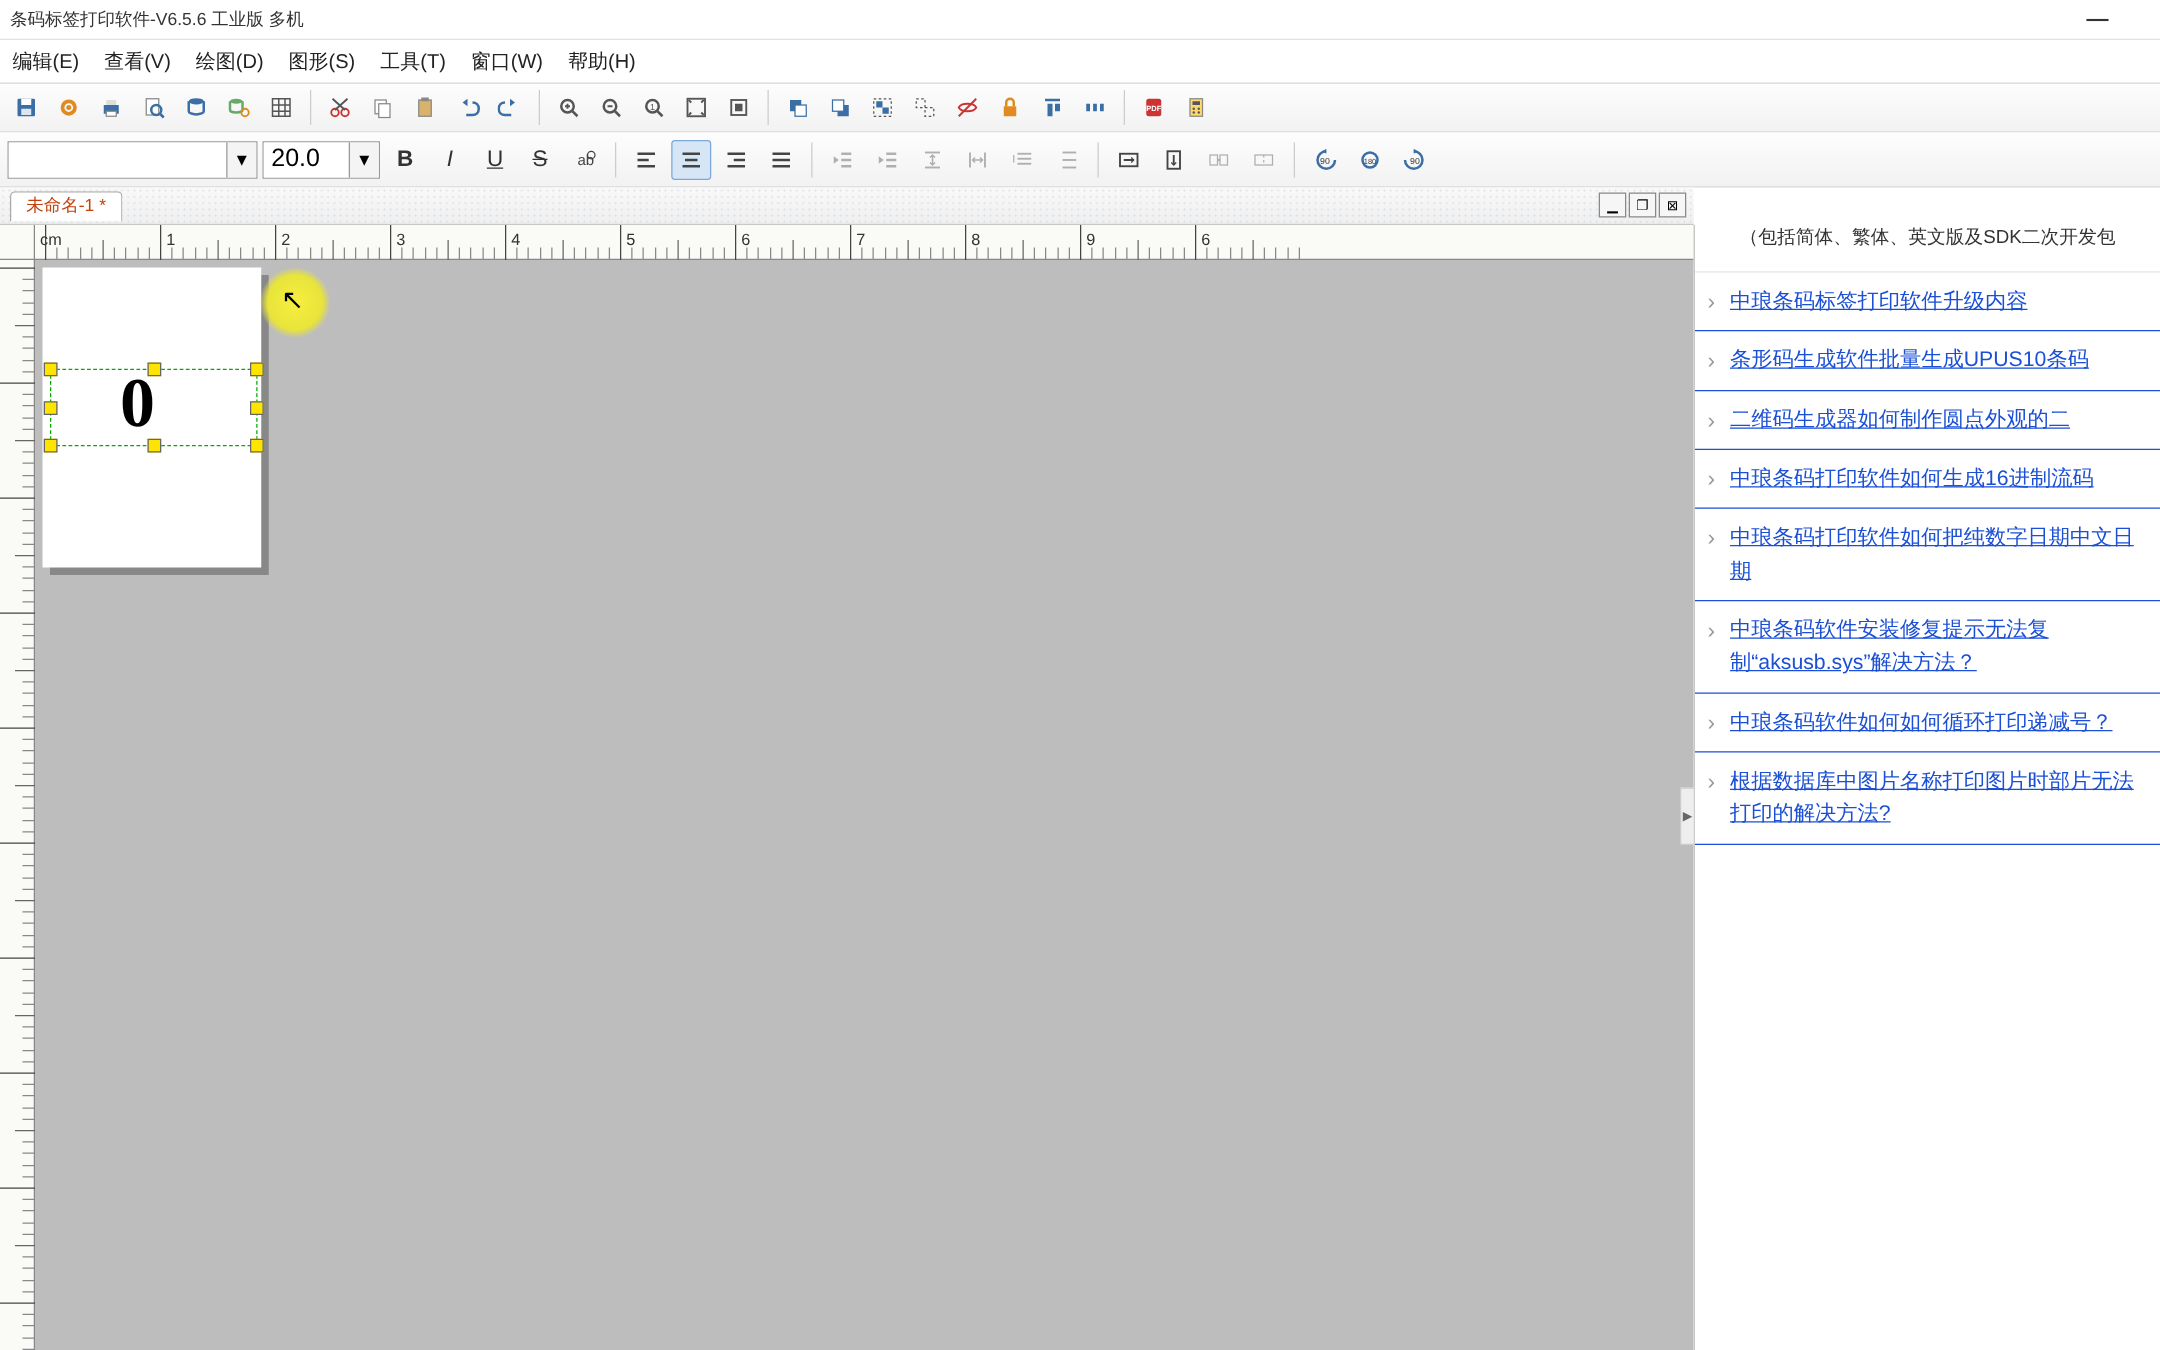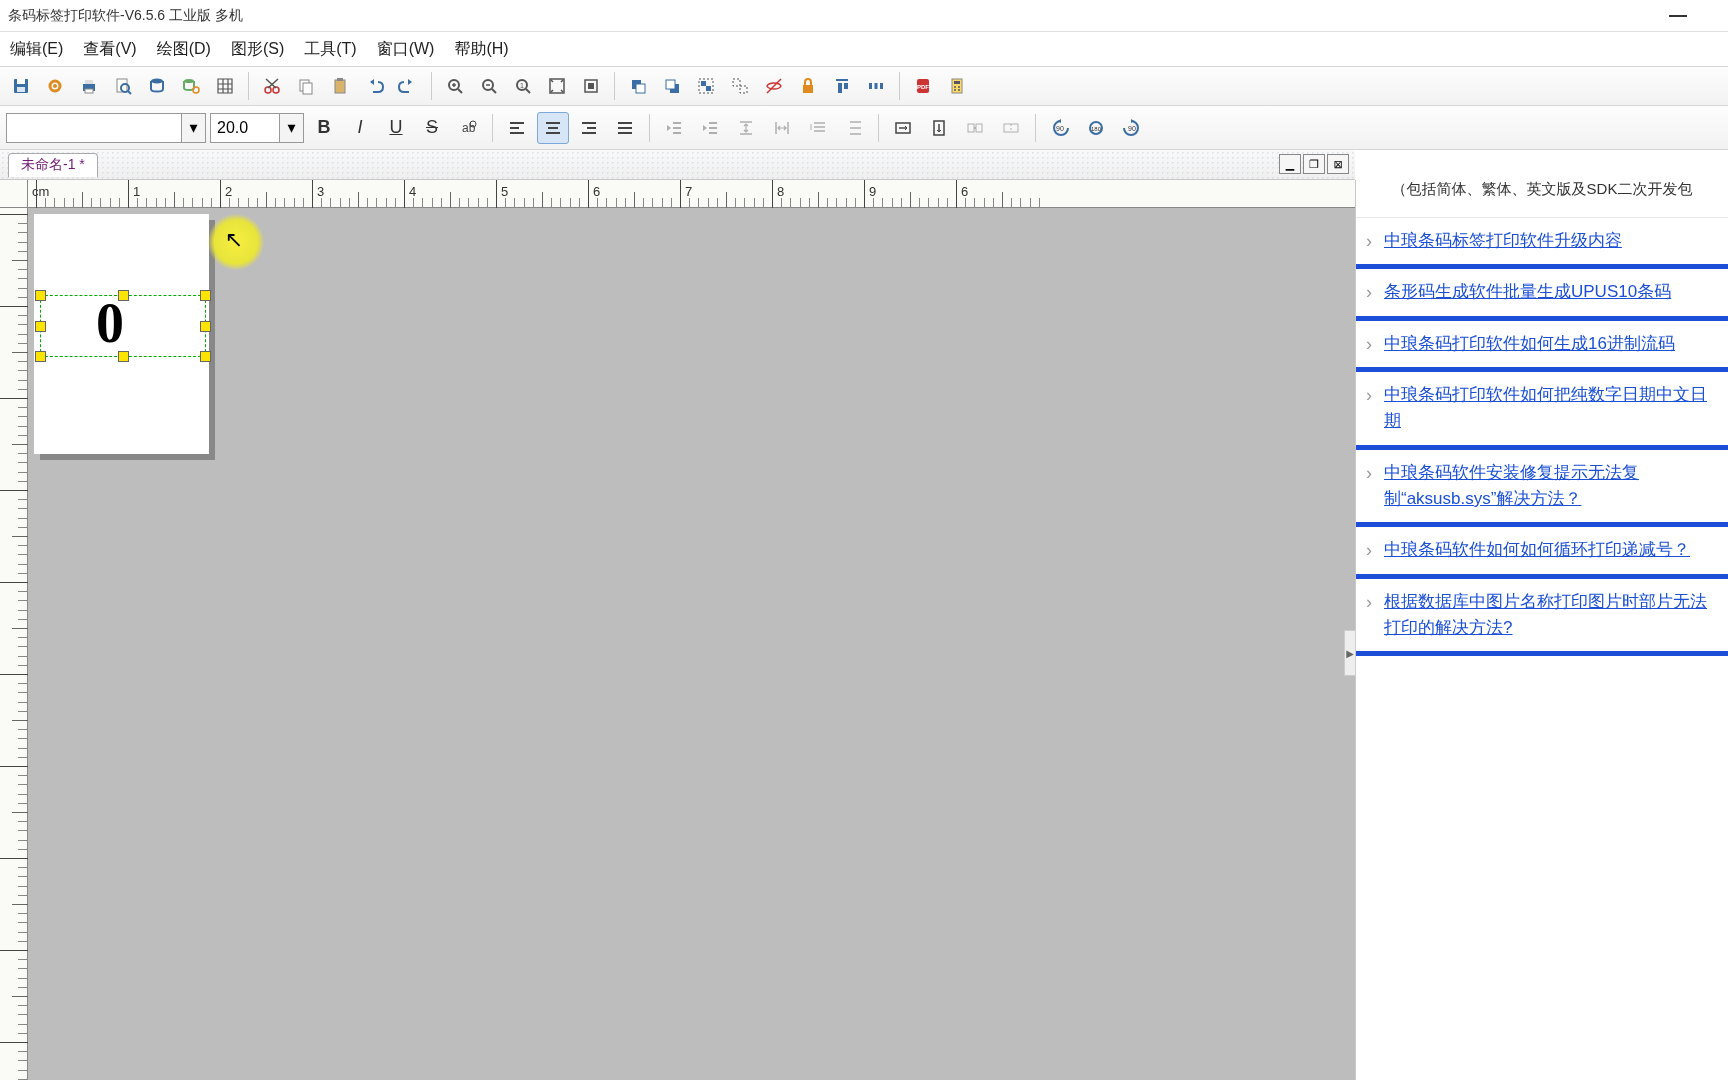"20.0" .toolbar2 .combo input { font-size: 16px -> 20px }
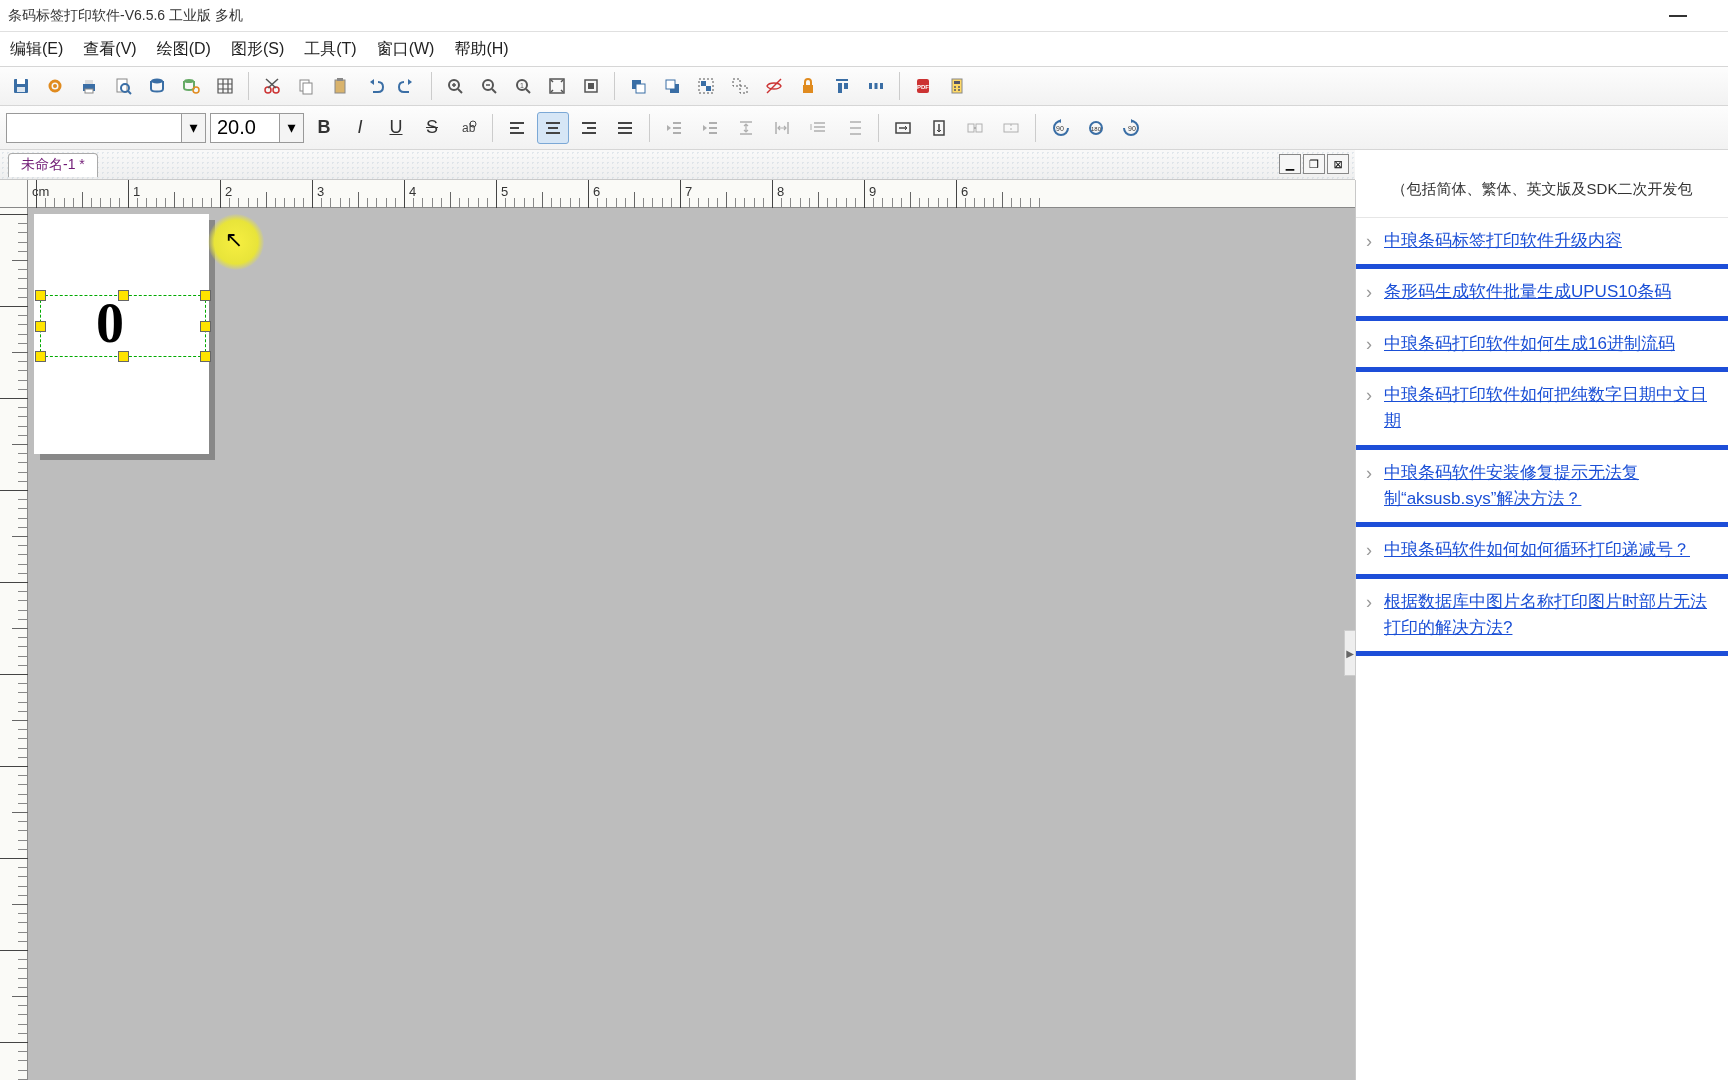"未命名-1 *" .tabstrip .tab { color: #701a75 -> #c2410c }
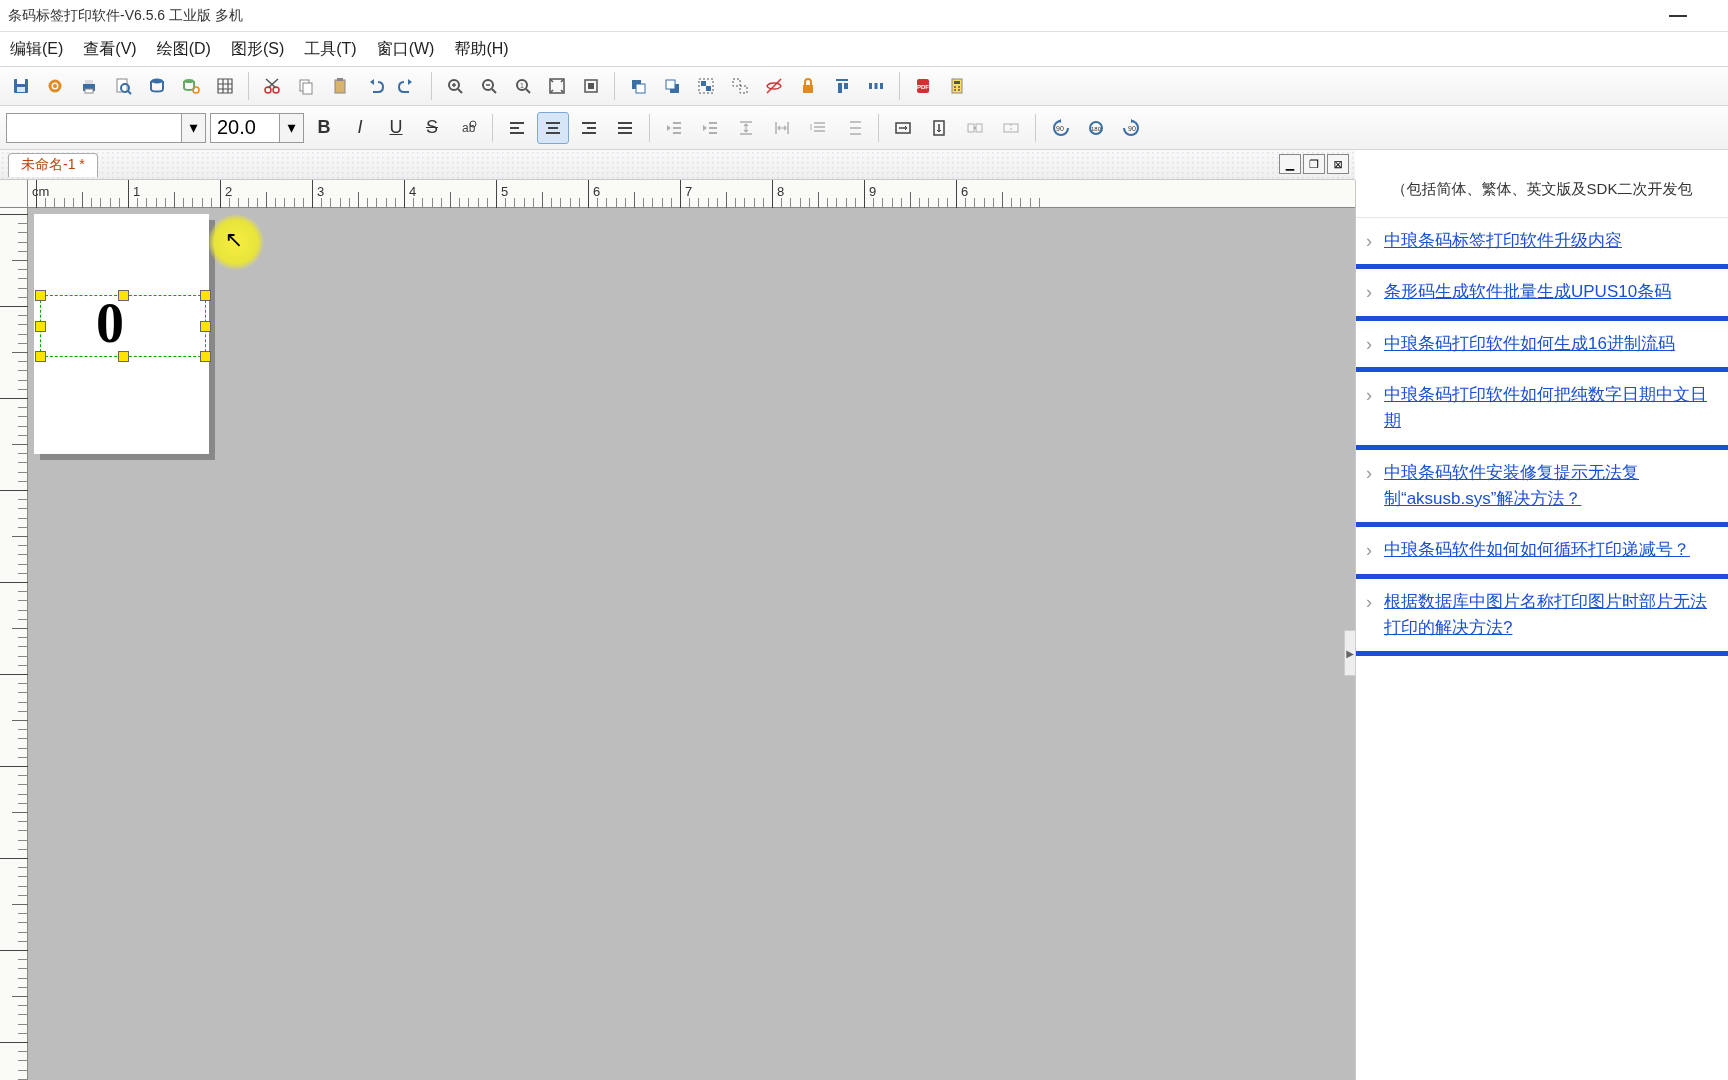"中琅条码标签打印软件升级内容" .rp-item { border-bottom: 5px solid #1d4ed8 -> 1px solid #1d4ed8 }
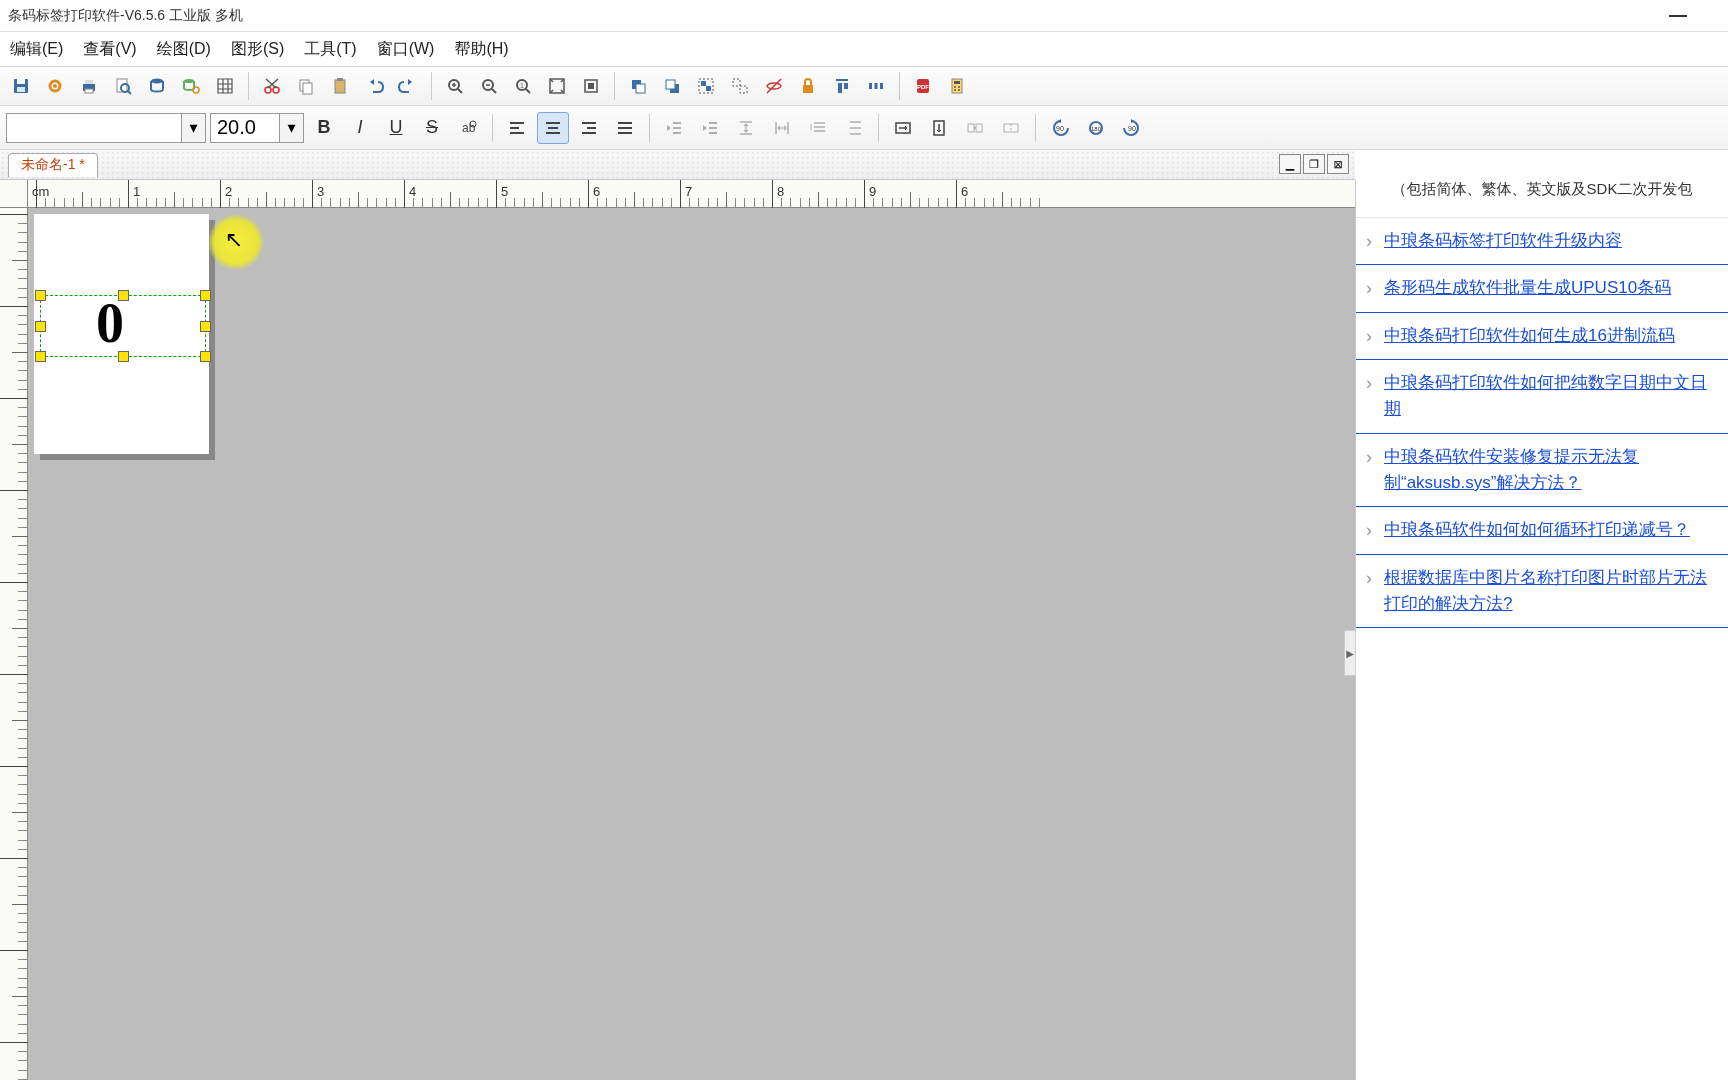"二维码生成器如何制作圆点外观的二" div.rp-item { html: none -> <div><a>二维码生成器如何制作圆点外观的二</a></div> }
